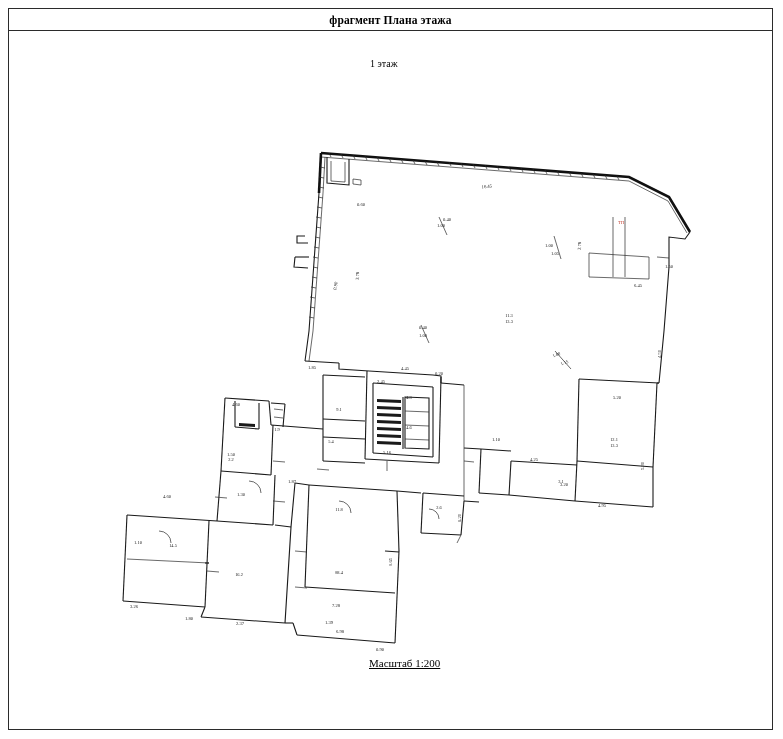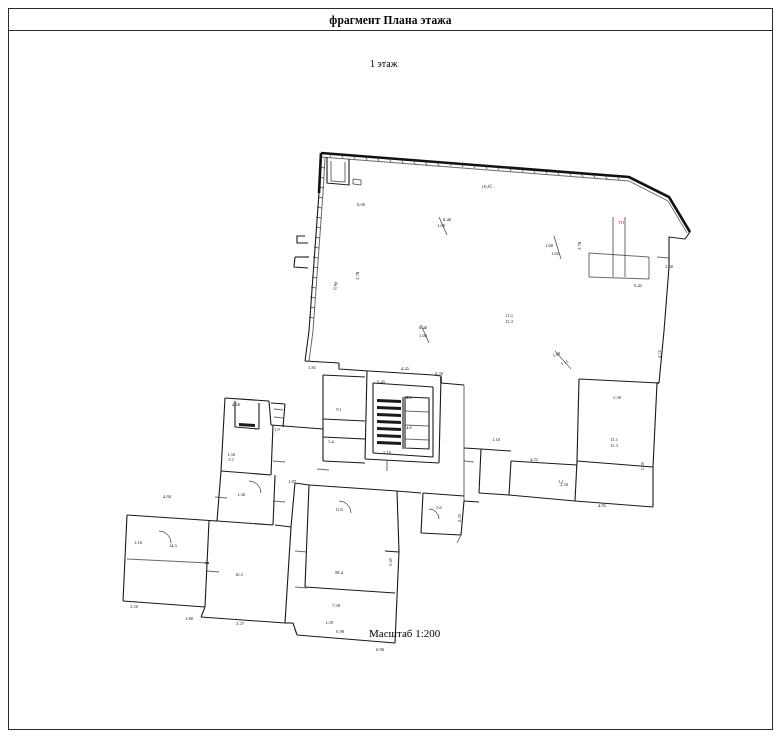"Масштаб 1:200" #scale-label { text-decoration: none -> underline; top: 627px -> 657px }
